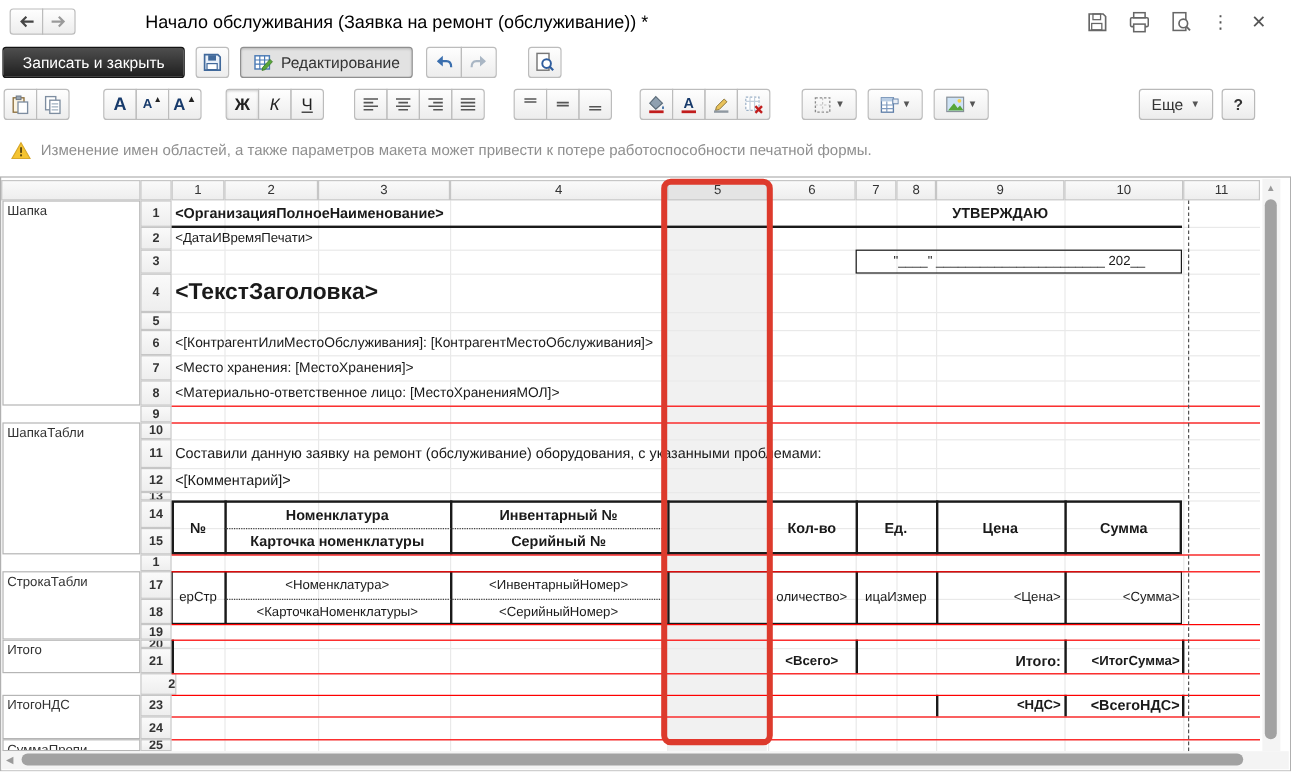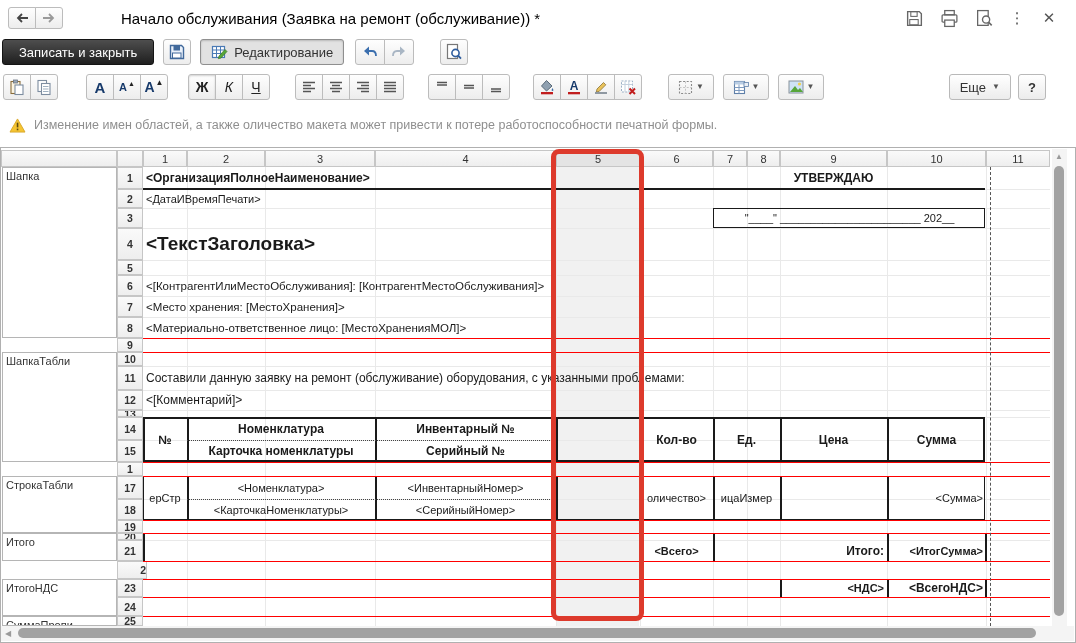"Изменение имен областей, а также" div { text: оличество -> параметров }
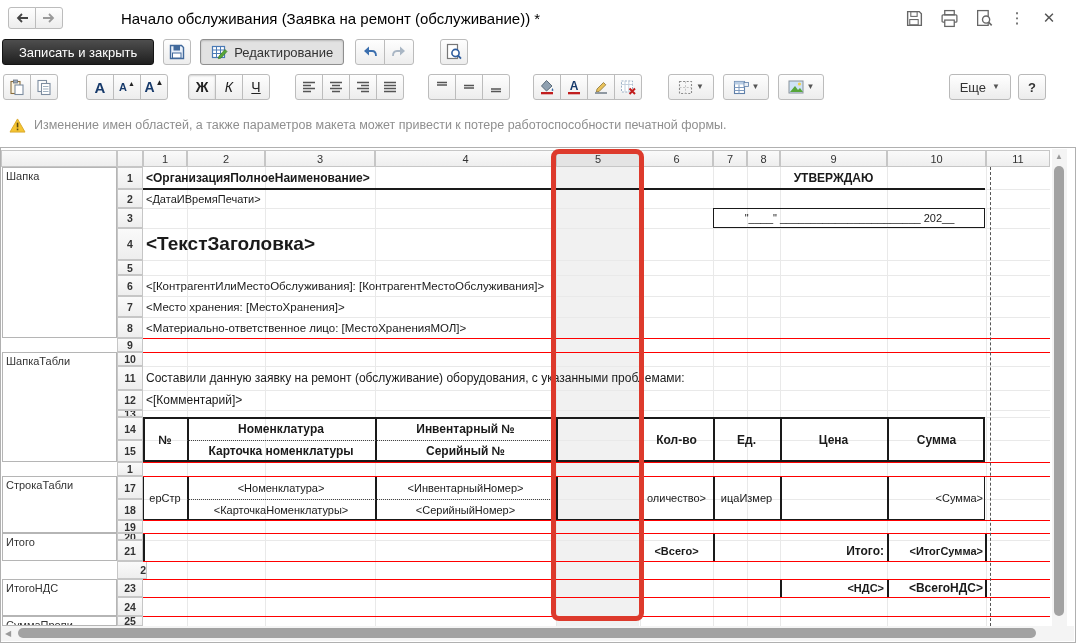"<Цена>" div.cellText { html: none -> <div>&lt;Цена&gt;</div> }
